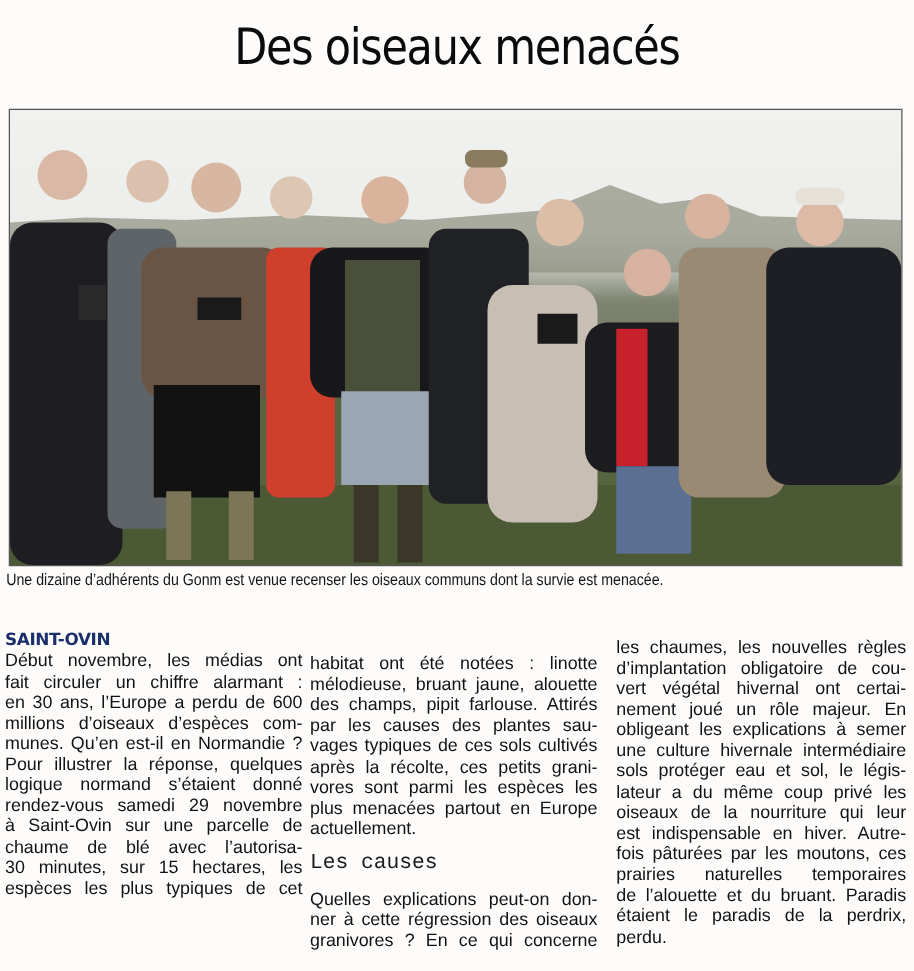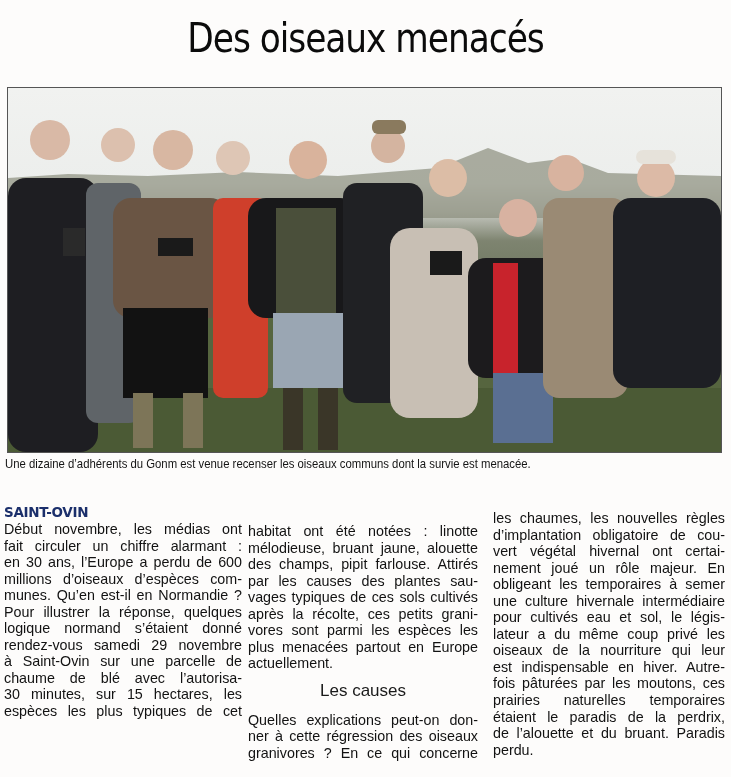"obligeant les temporaires à semer" span.line { text: temporaires -> explications }
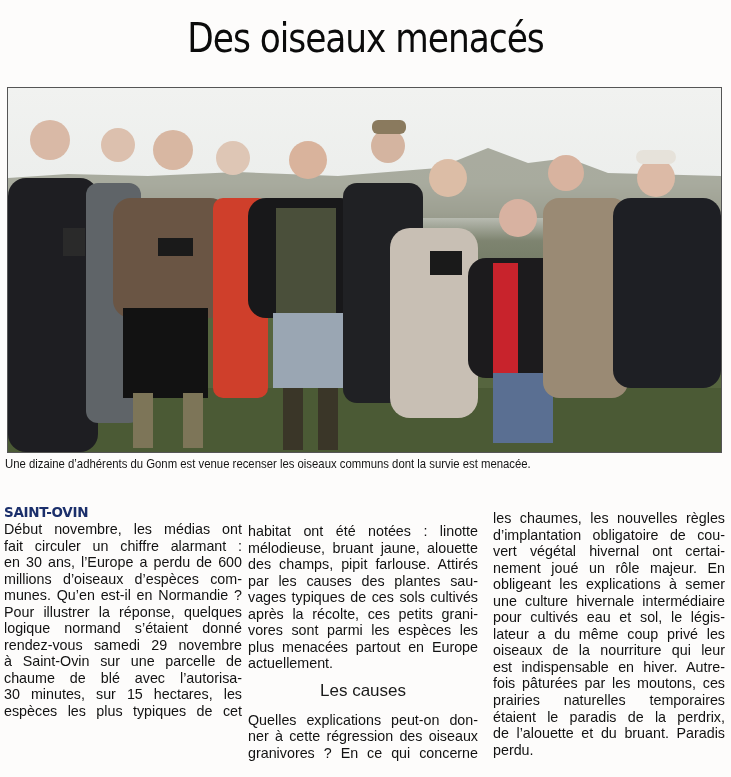"pour cultivés eau et sol," span.line { text: pour cultivés -> sols protéger }
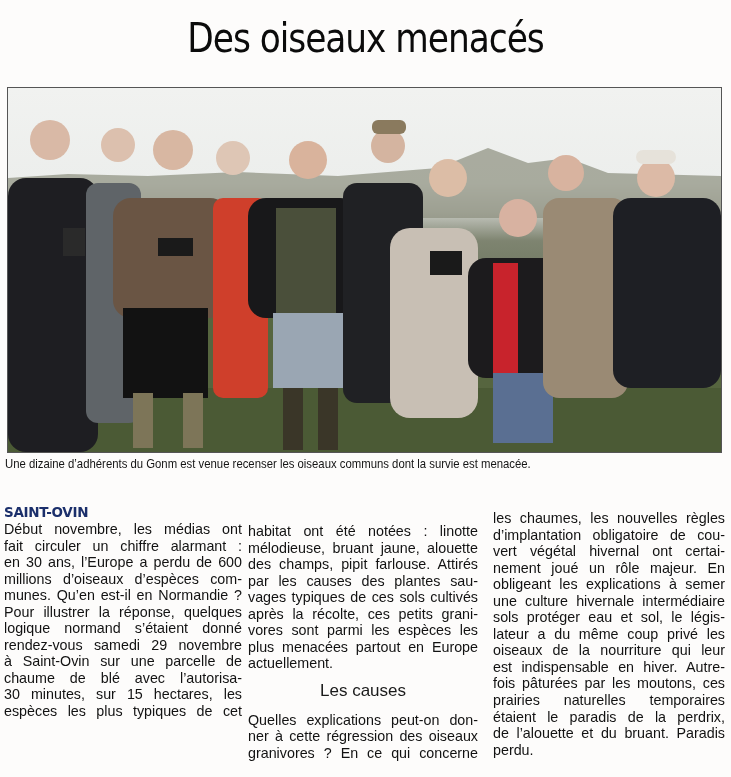"Les causes" .subhead { font-family: Liberation Sans, sans-serif -> Liberation Mono, monospace; text-align: center -> none }
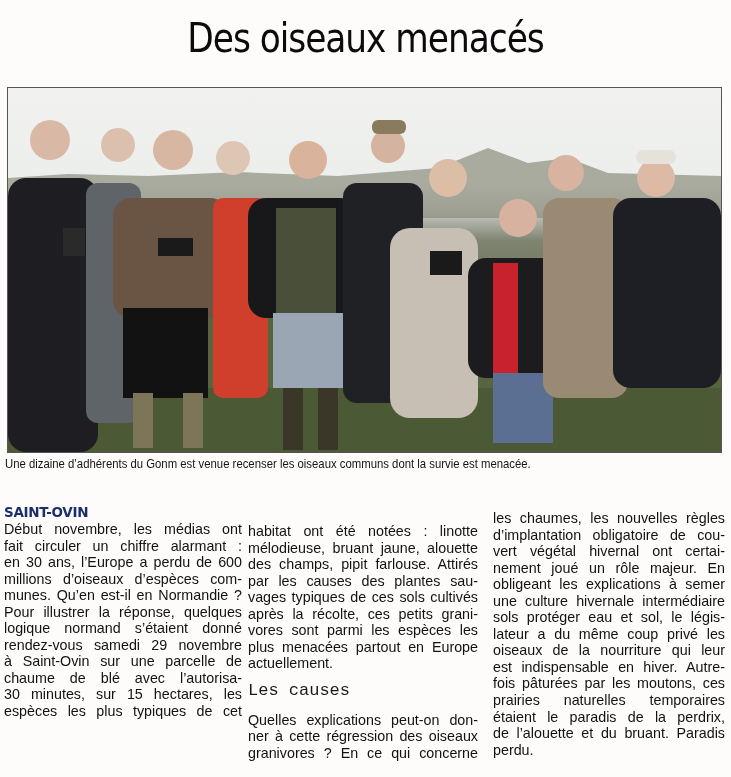"étaient le paradis de la" span.line { order: before "de l’alouette et du bruant." -> after "de l’alouette et du bruant." }
